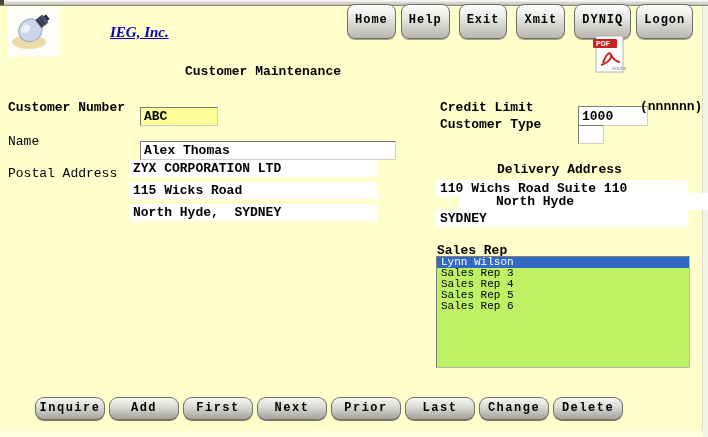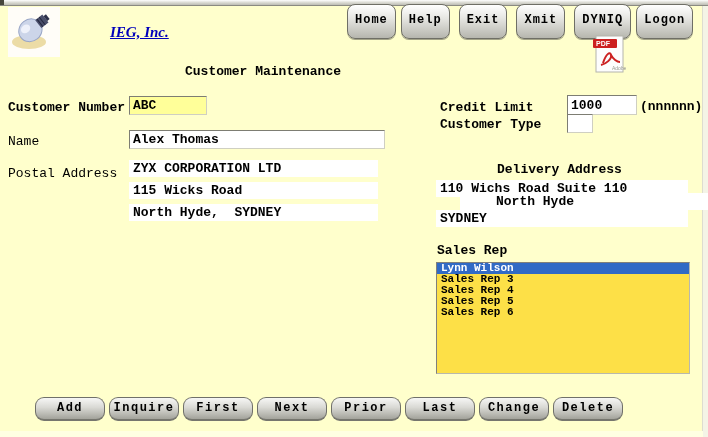"ABC" input.box { margin: 0 -> 11px }
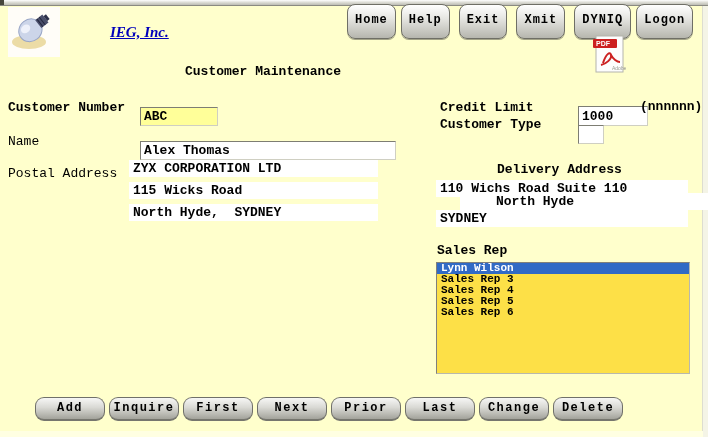"Lynn Wilson" .listbox { background: #fde047 -> #bef264; font-weight: bold -> none; top: 262px -> 256px }
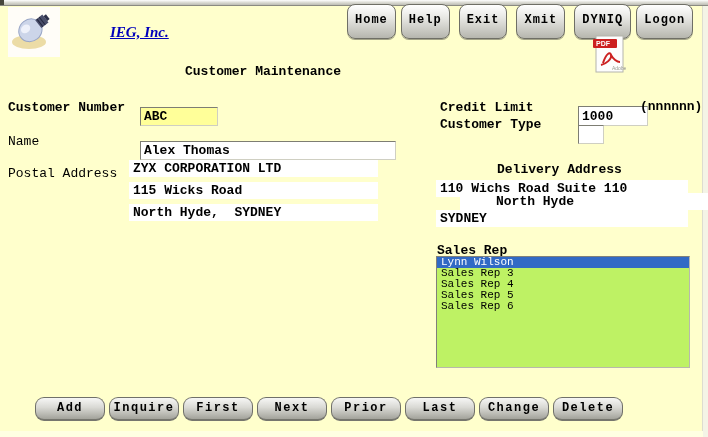"Add" div.action-btn { order: before "Inquire" -> after "Inquire" }
